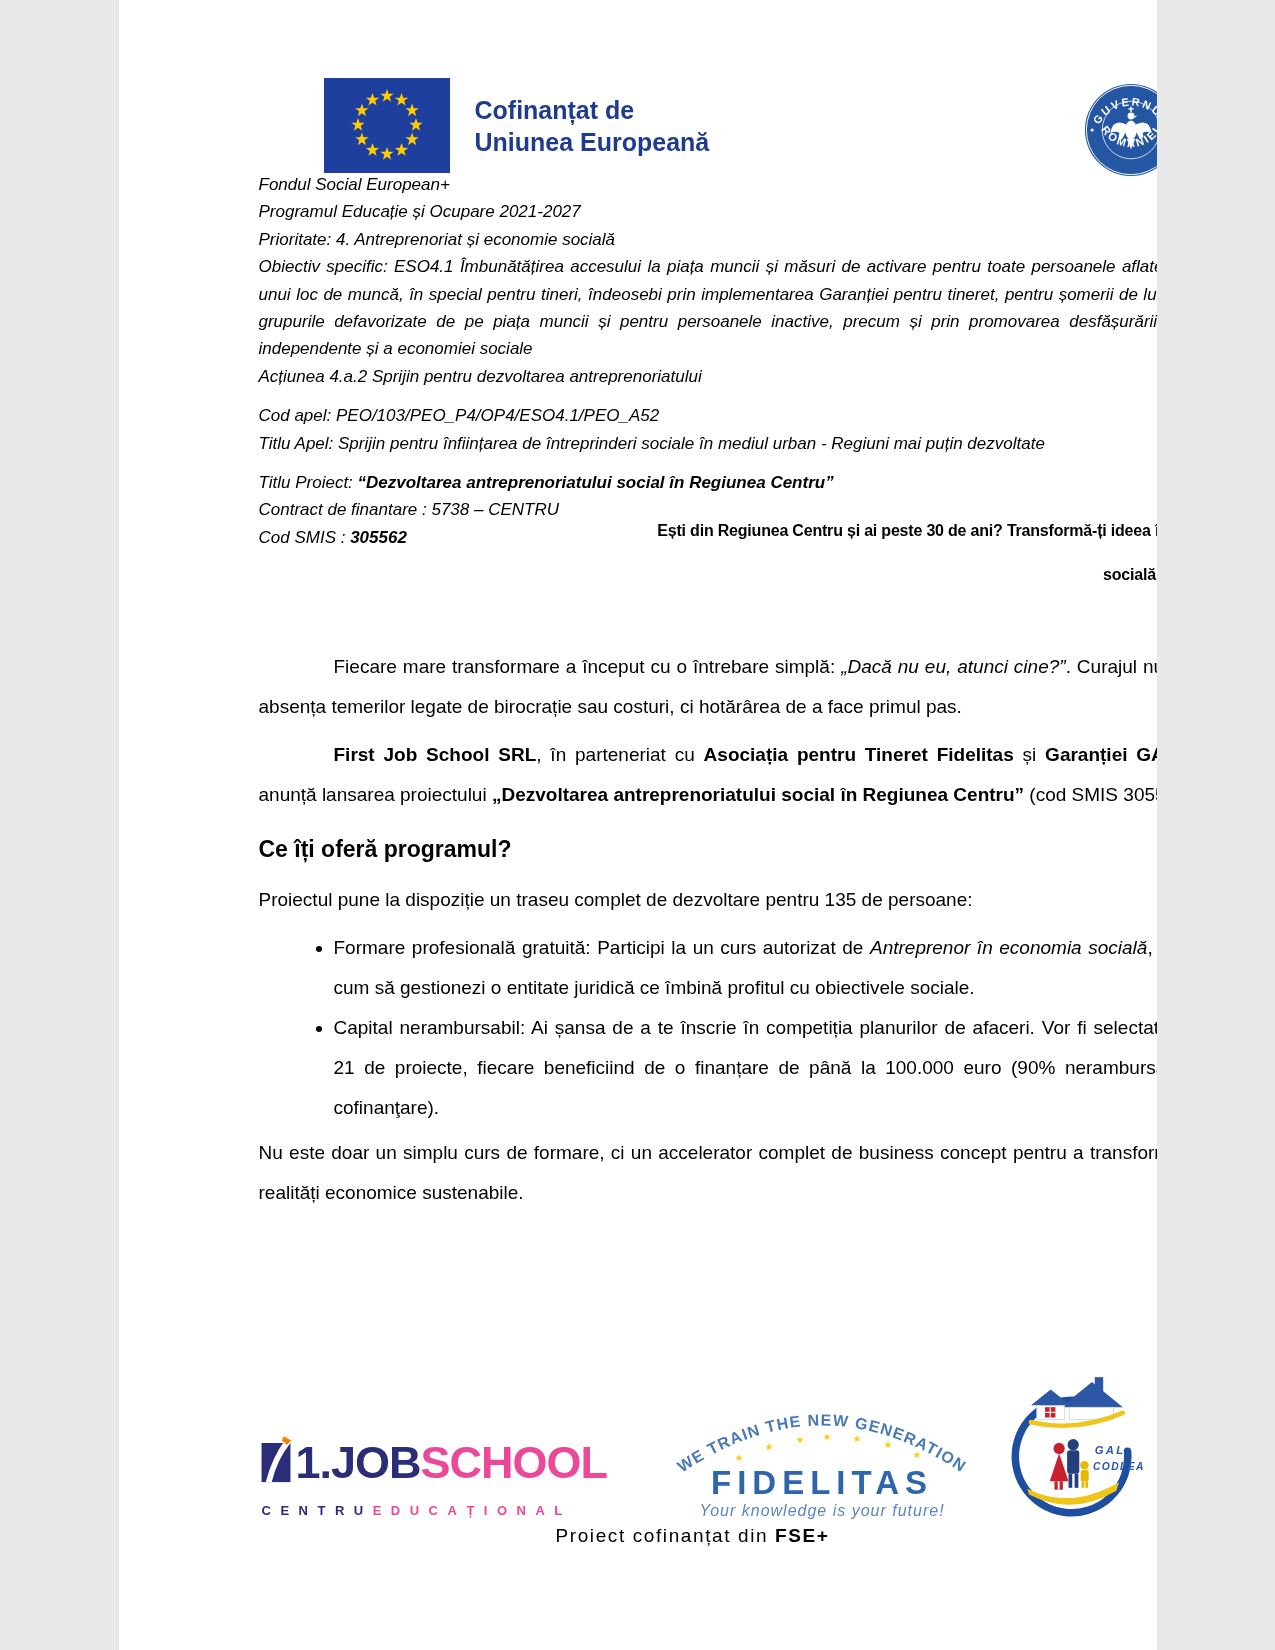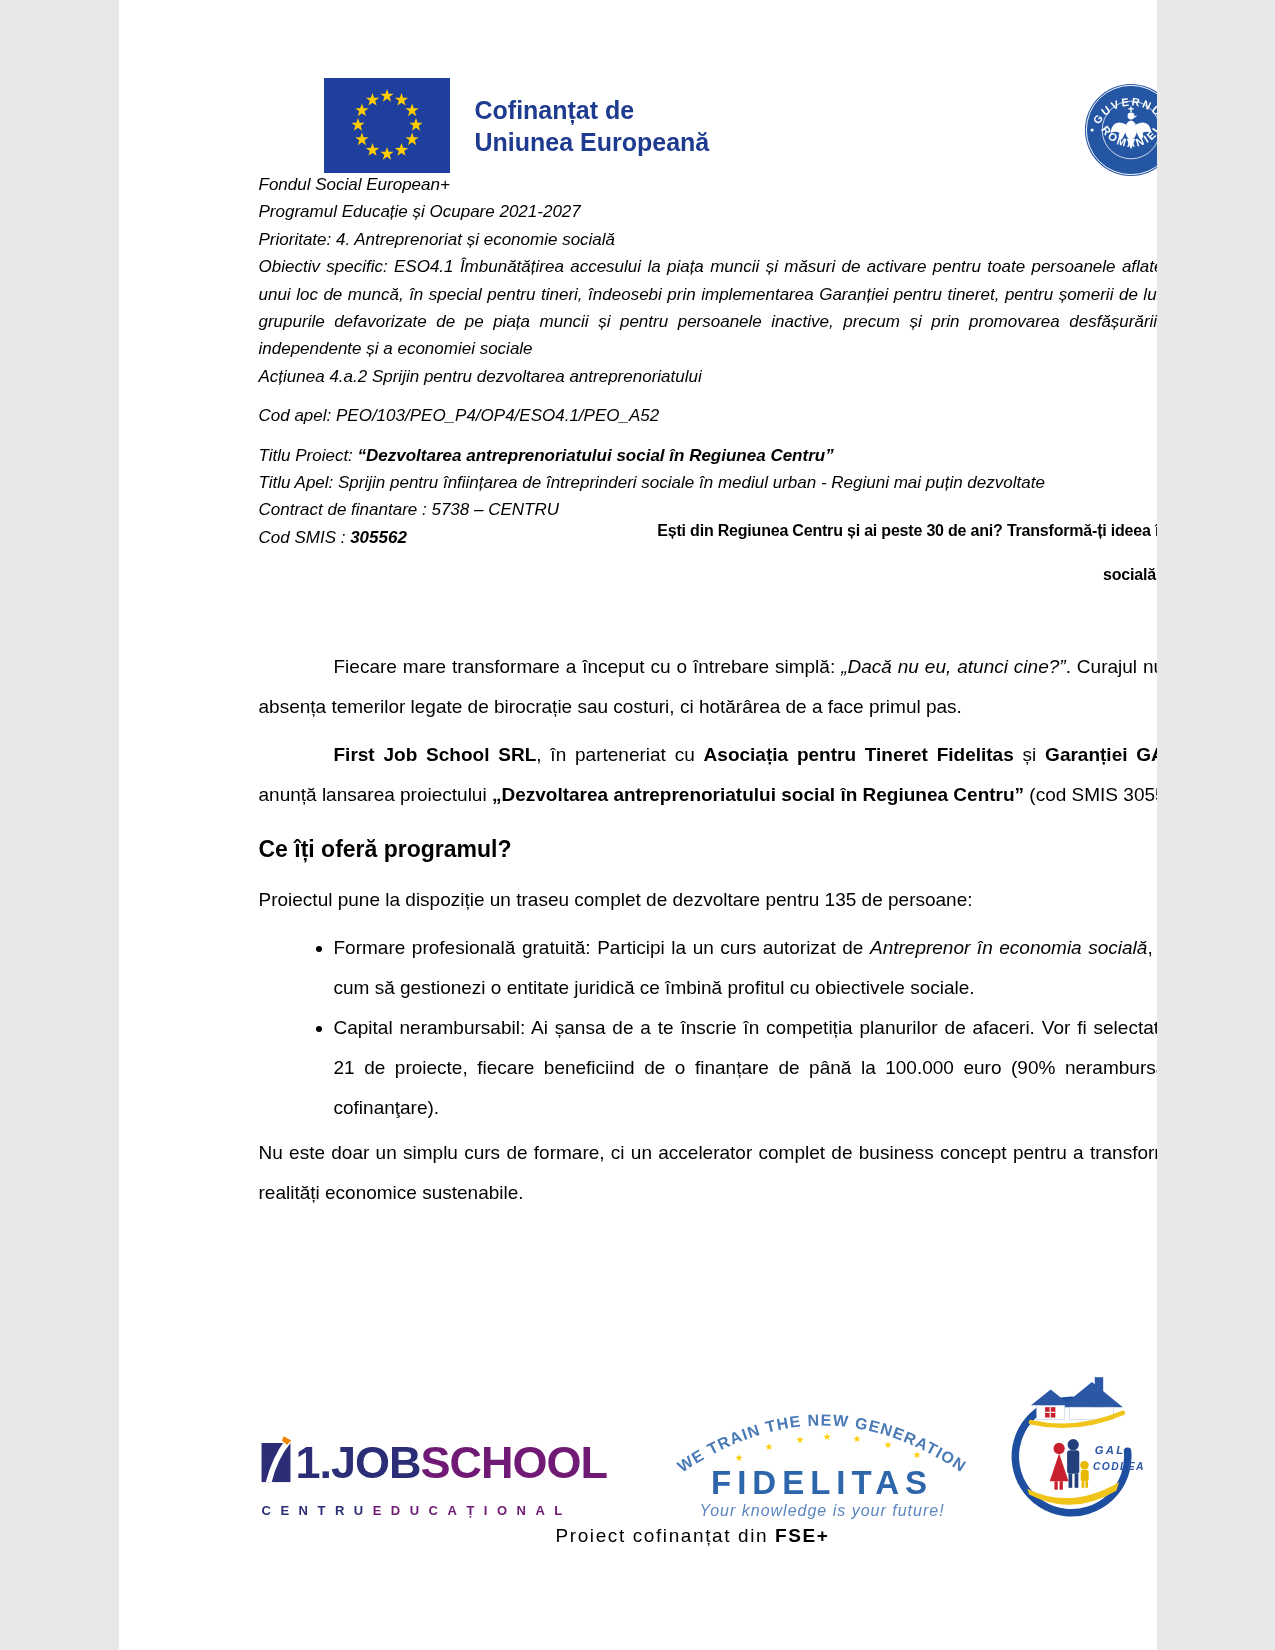"Titlu Proiect: “Dezvoltarea" div.pi-line { order: before "Titlu Apel: Sprijin pentru înființarea" -> after "Titlu Apel: Sprijin pentru înființarea" }
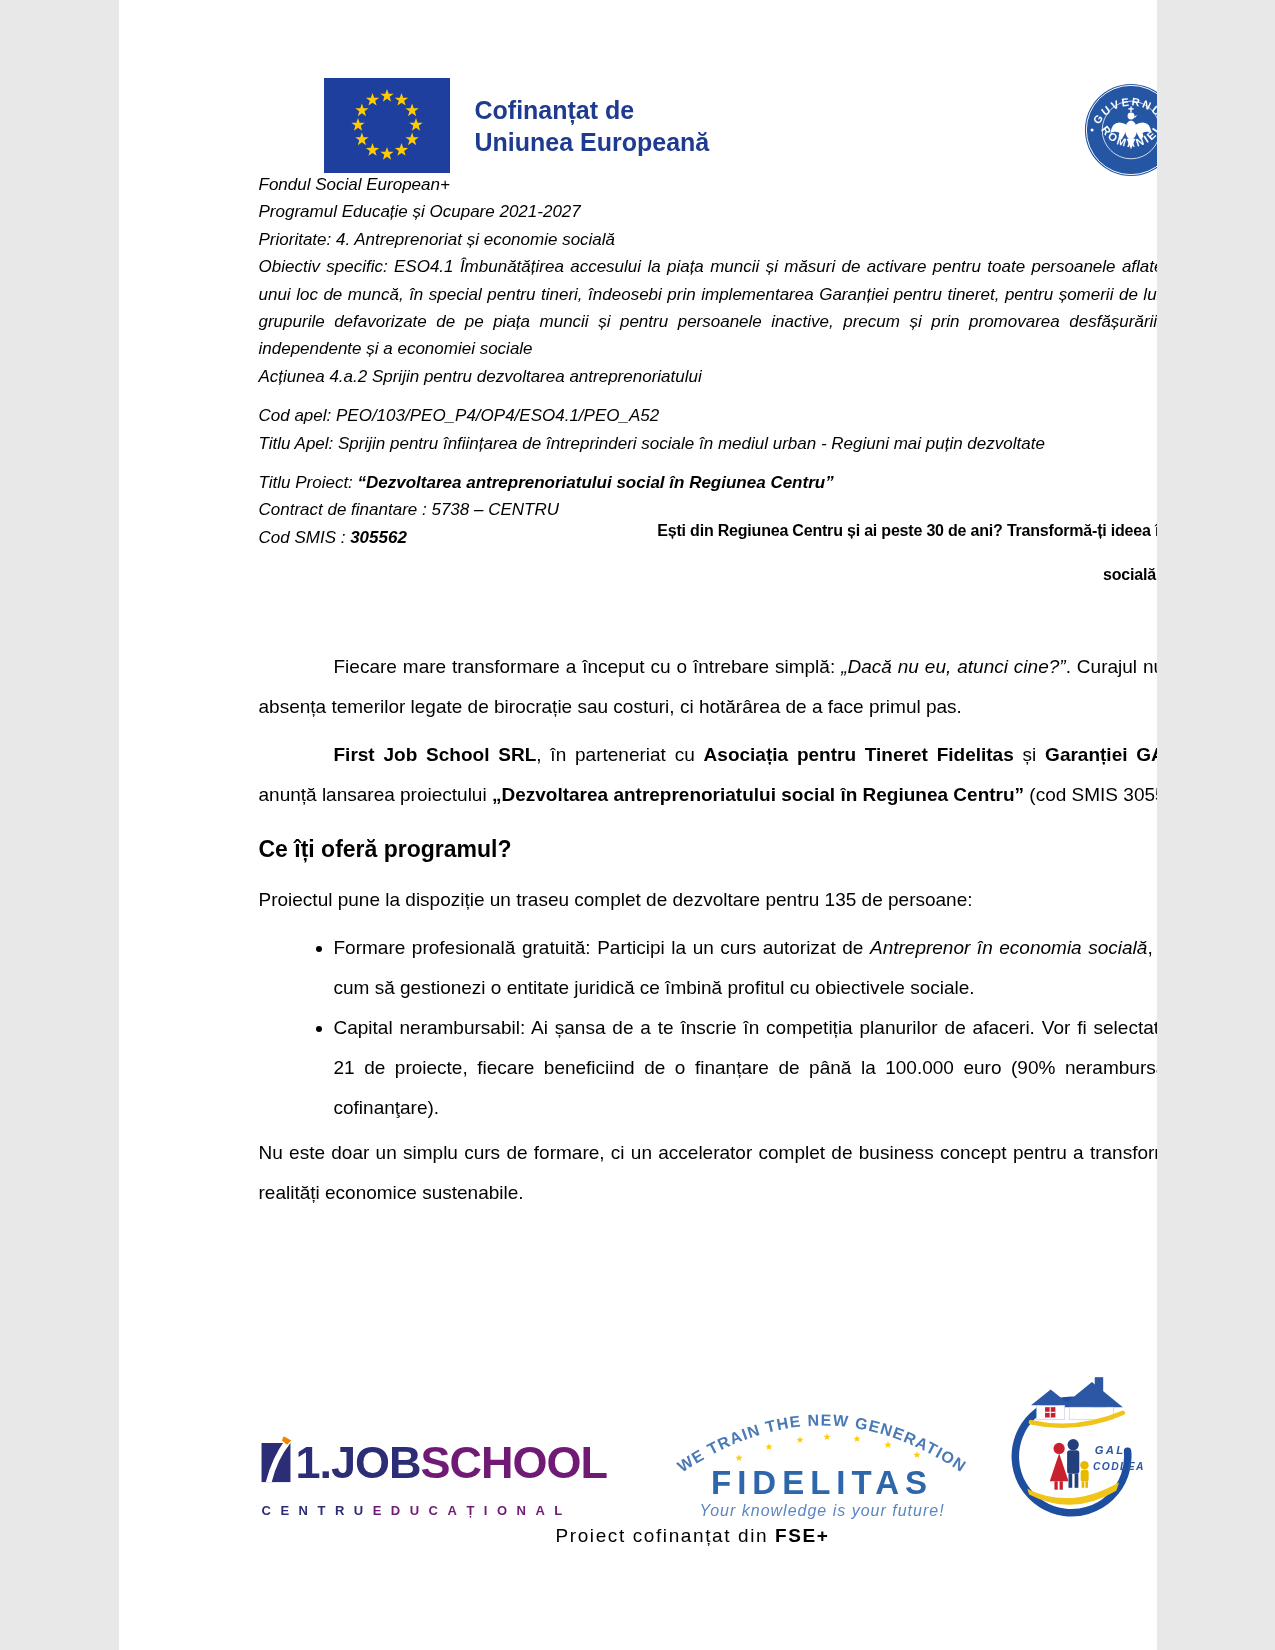"SCHOOL" .js-orange { color: #701a75 -> #ec4899 }
